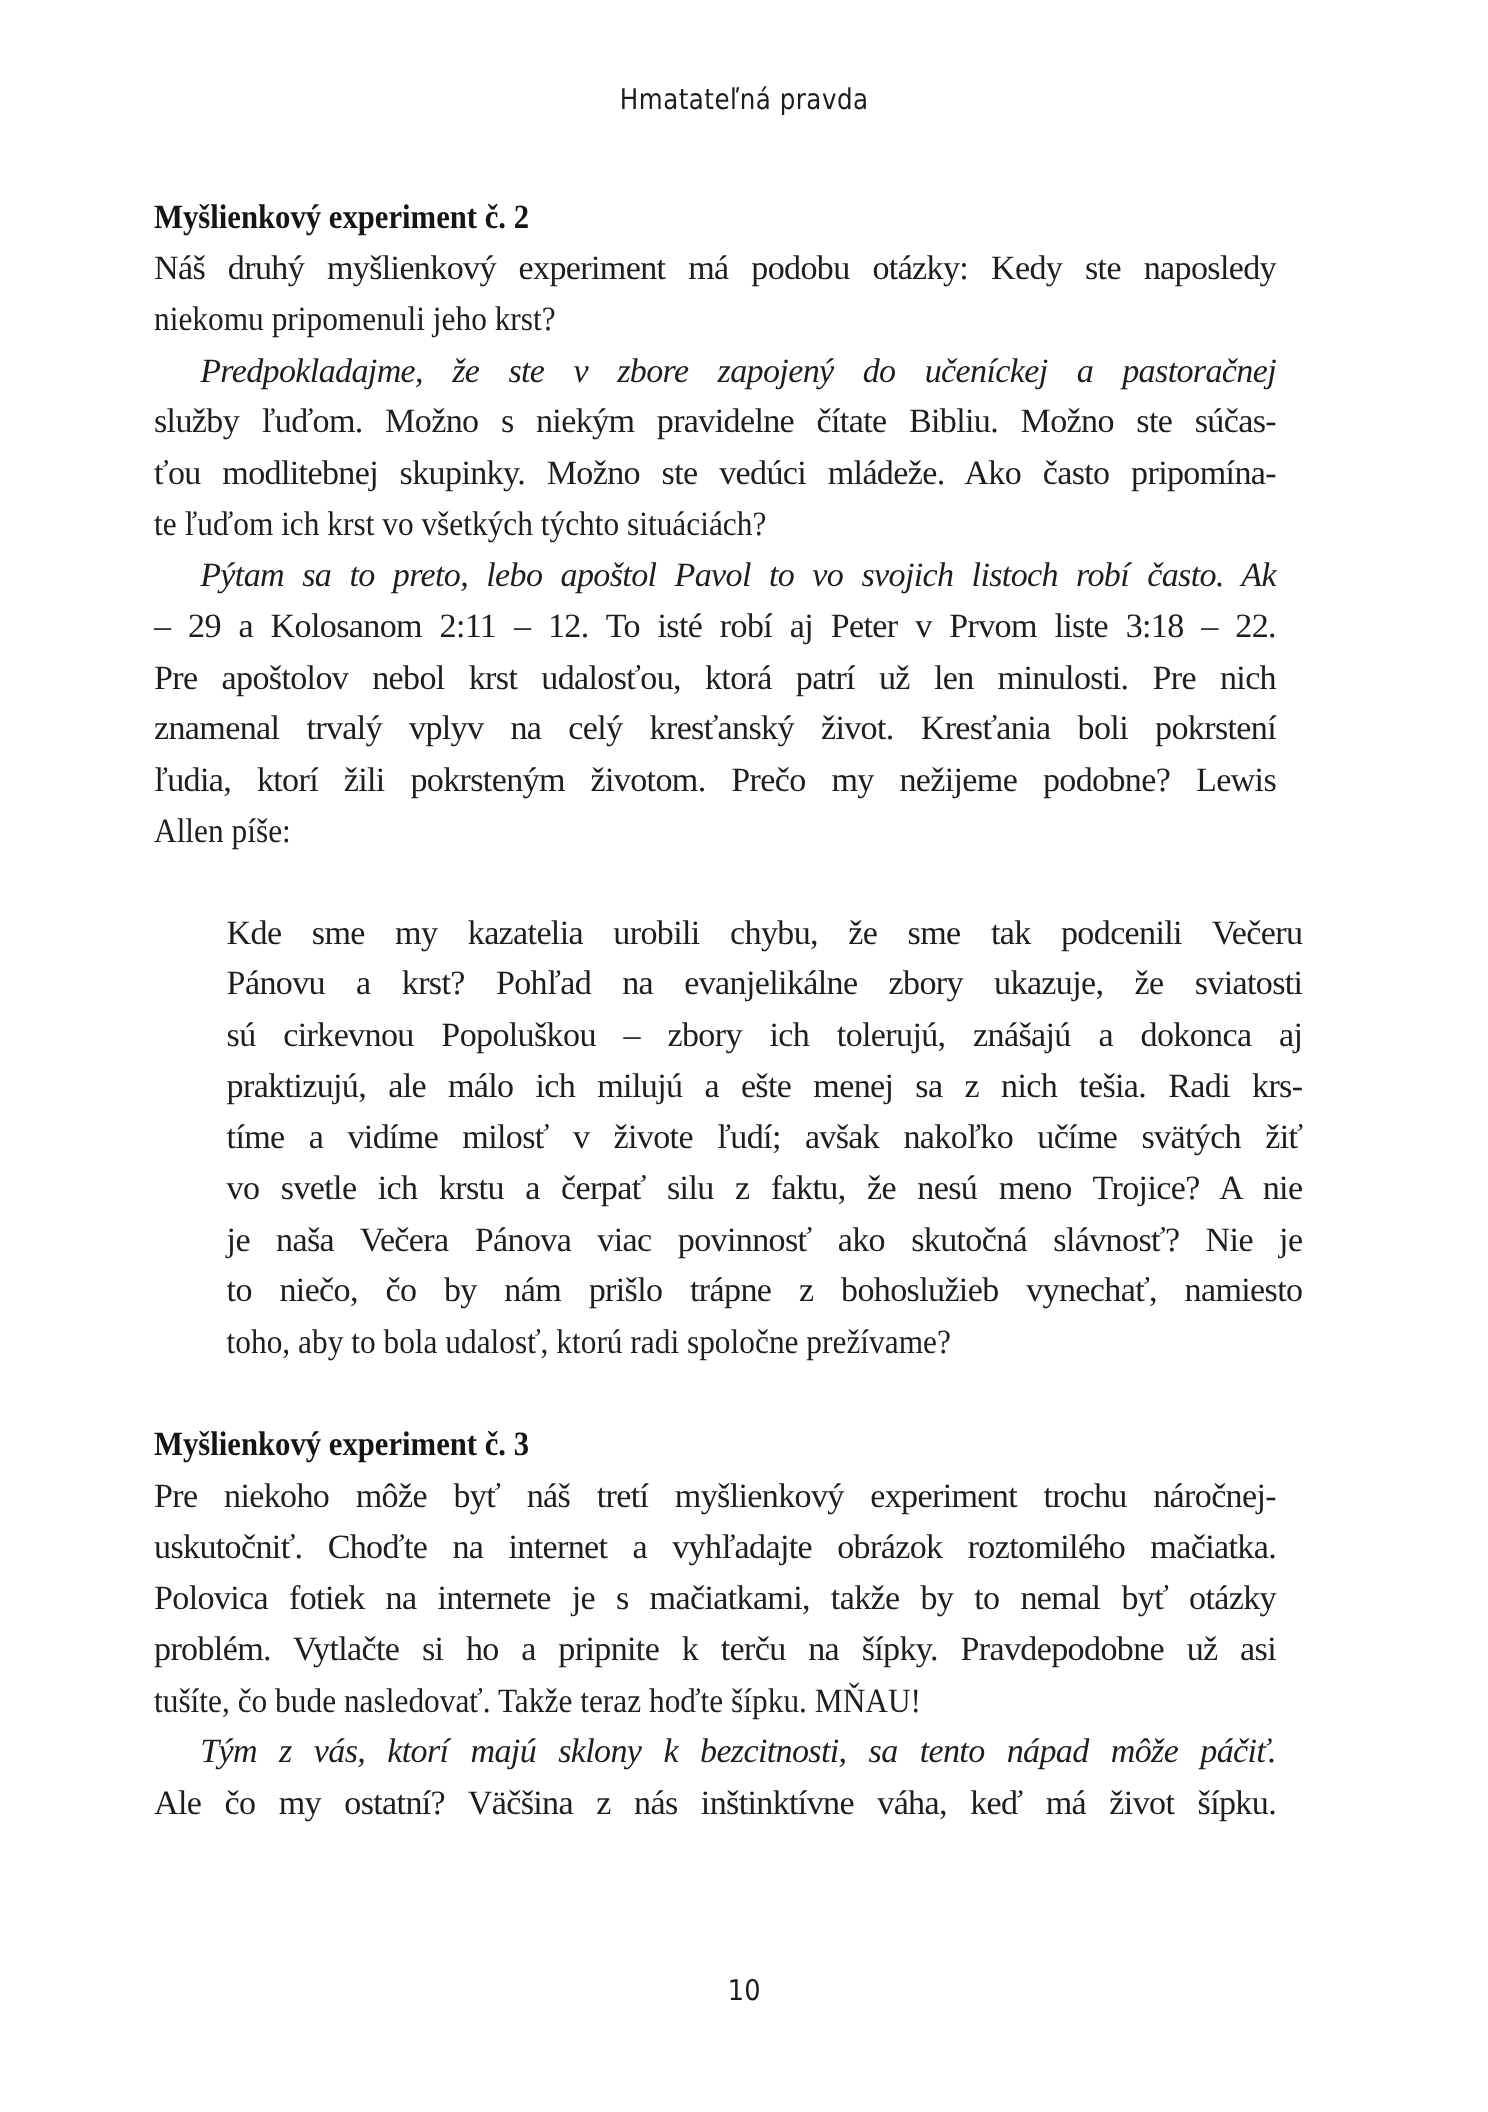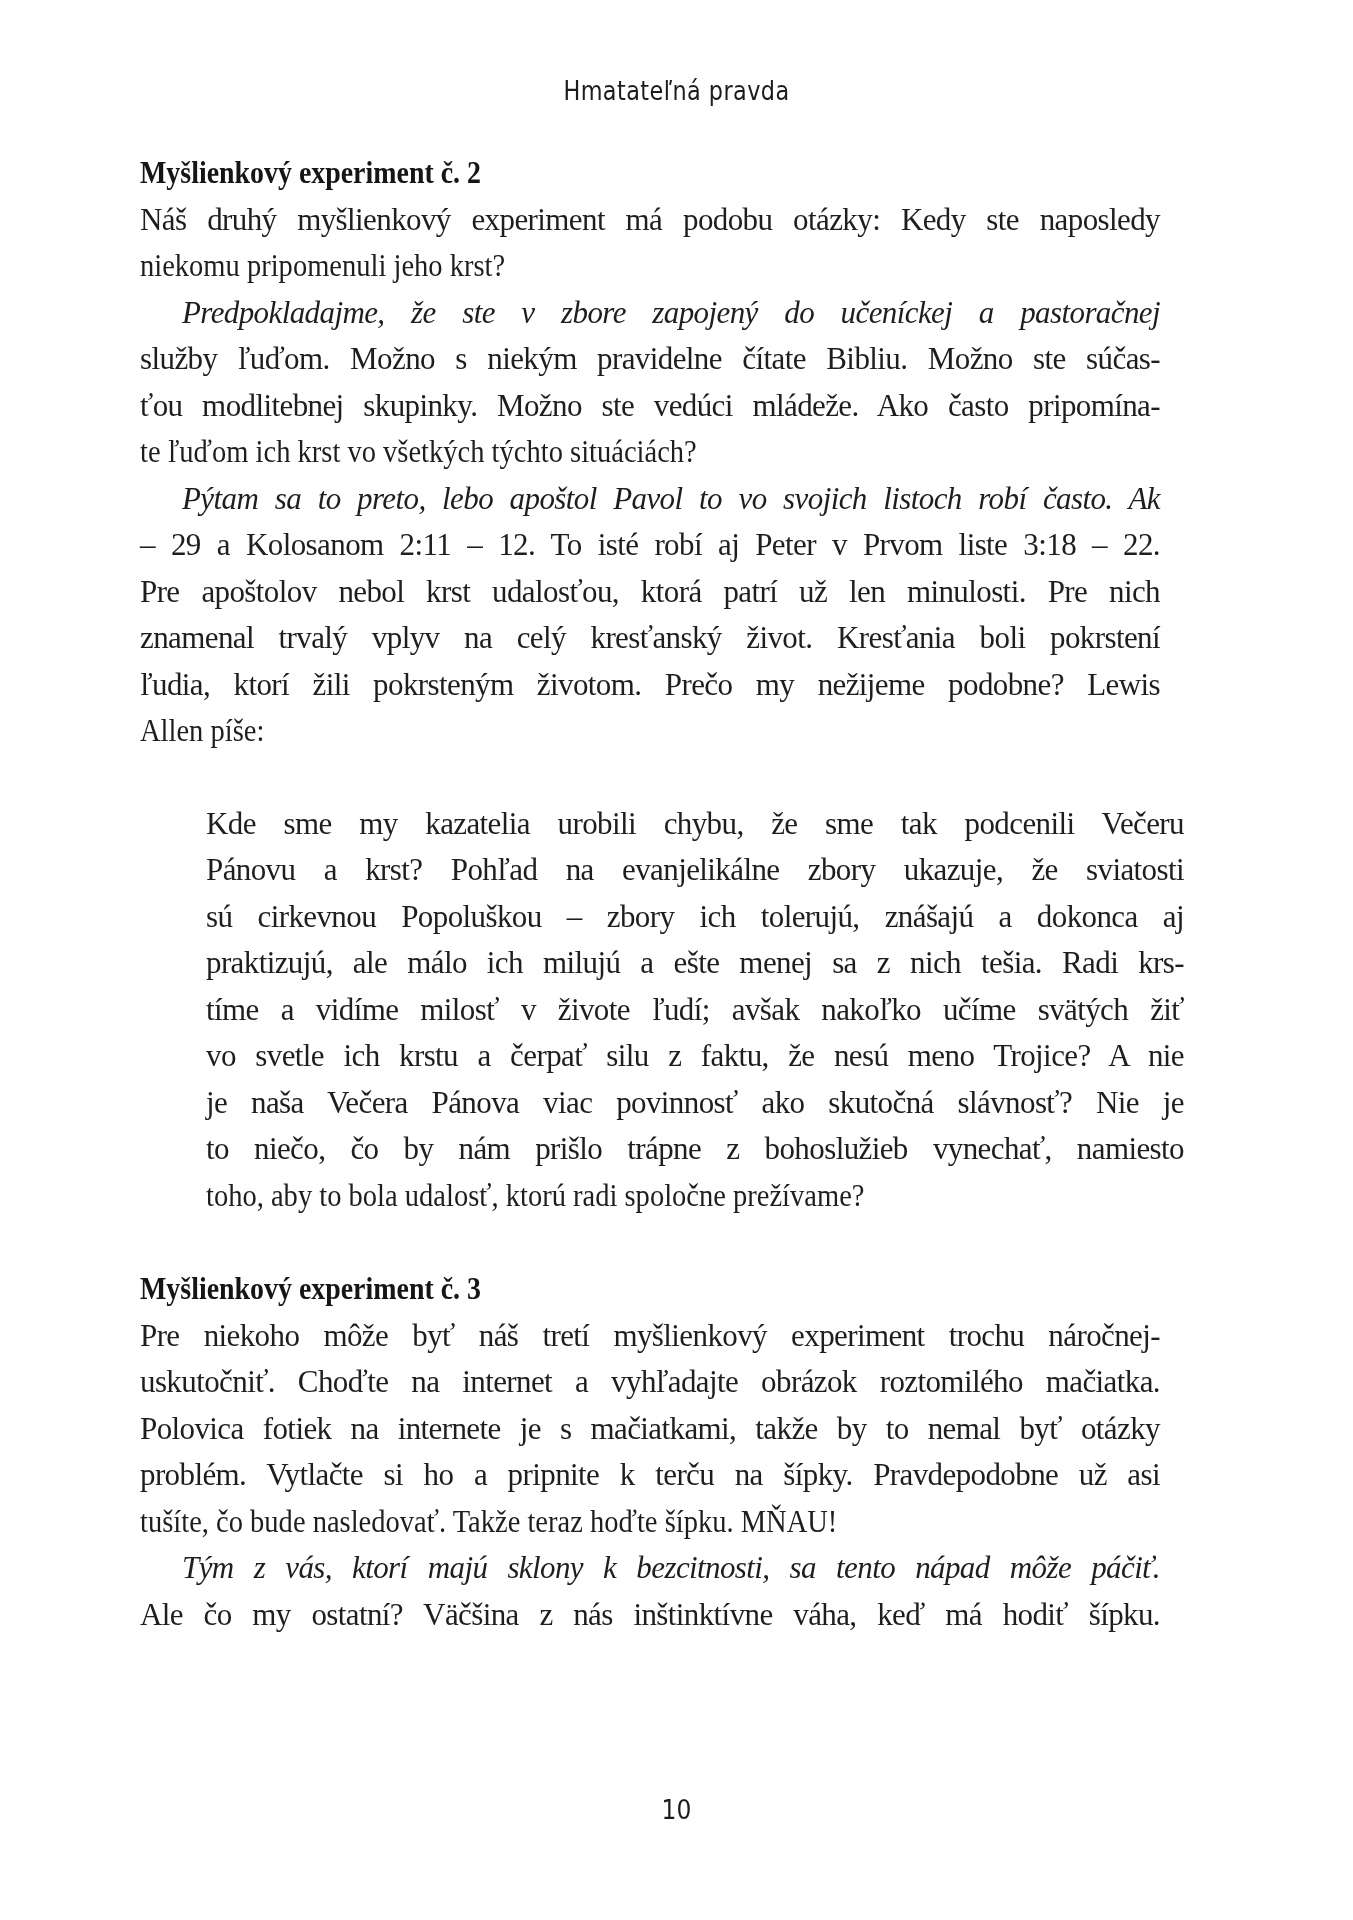"Myšlienkový experiment č. 2" .content { top: 150px -> 174px }
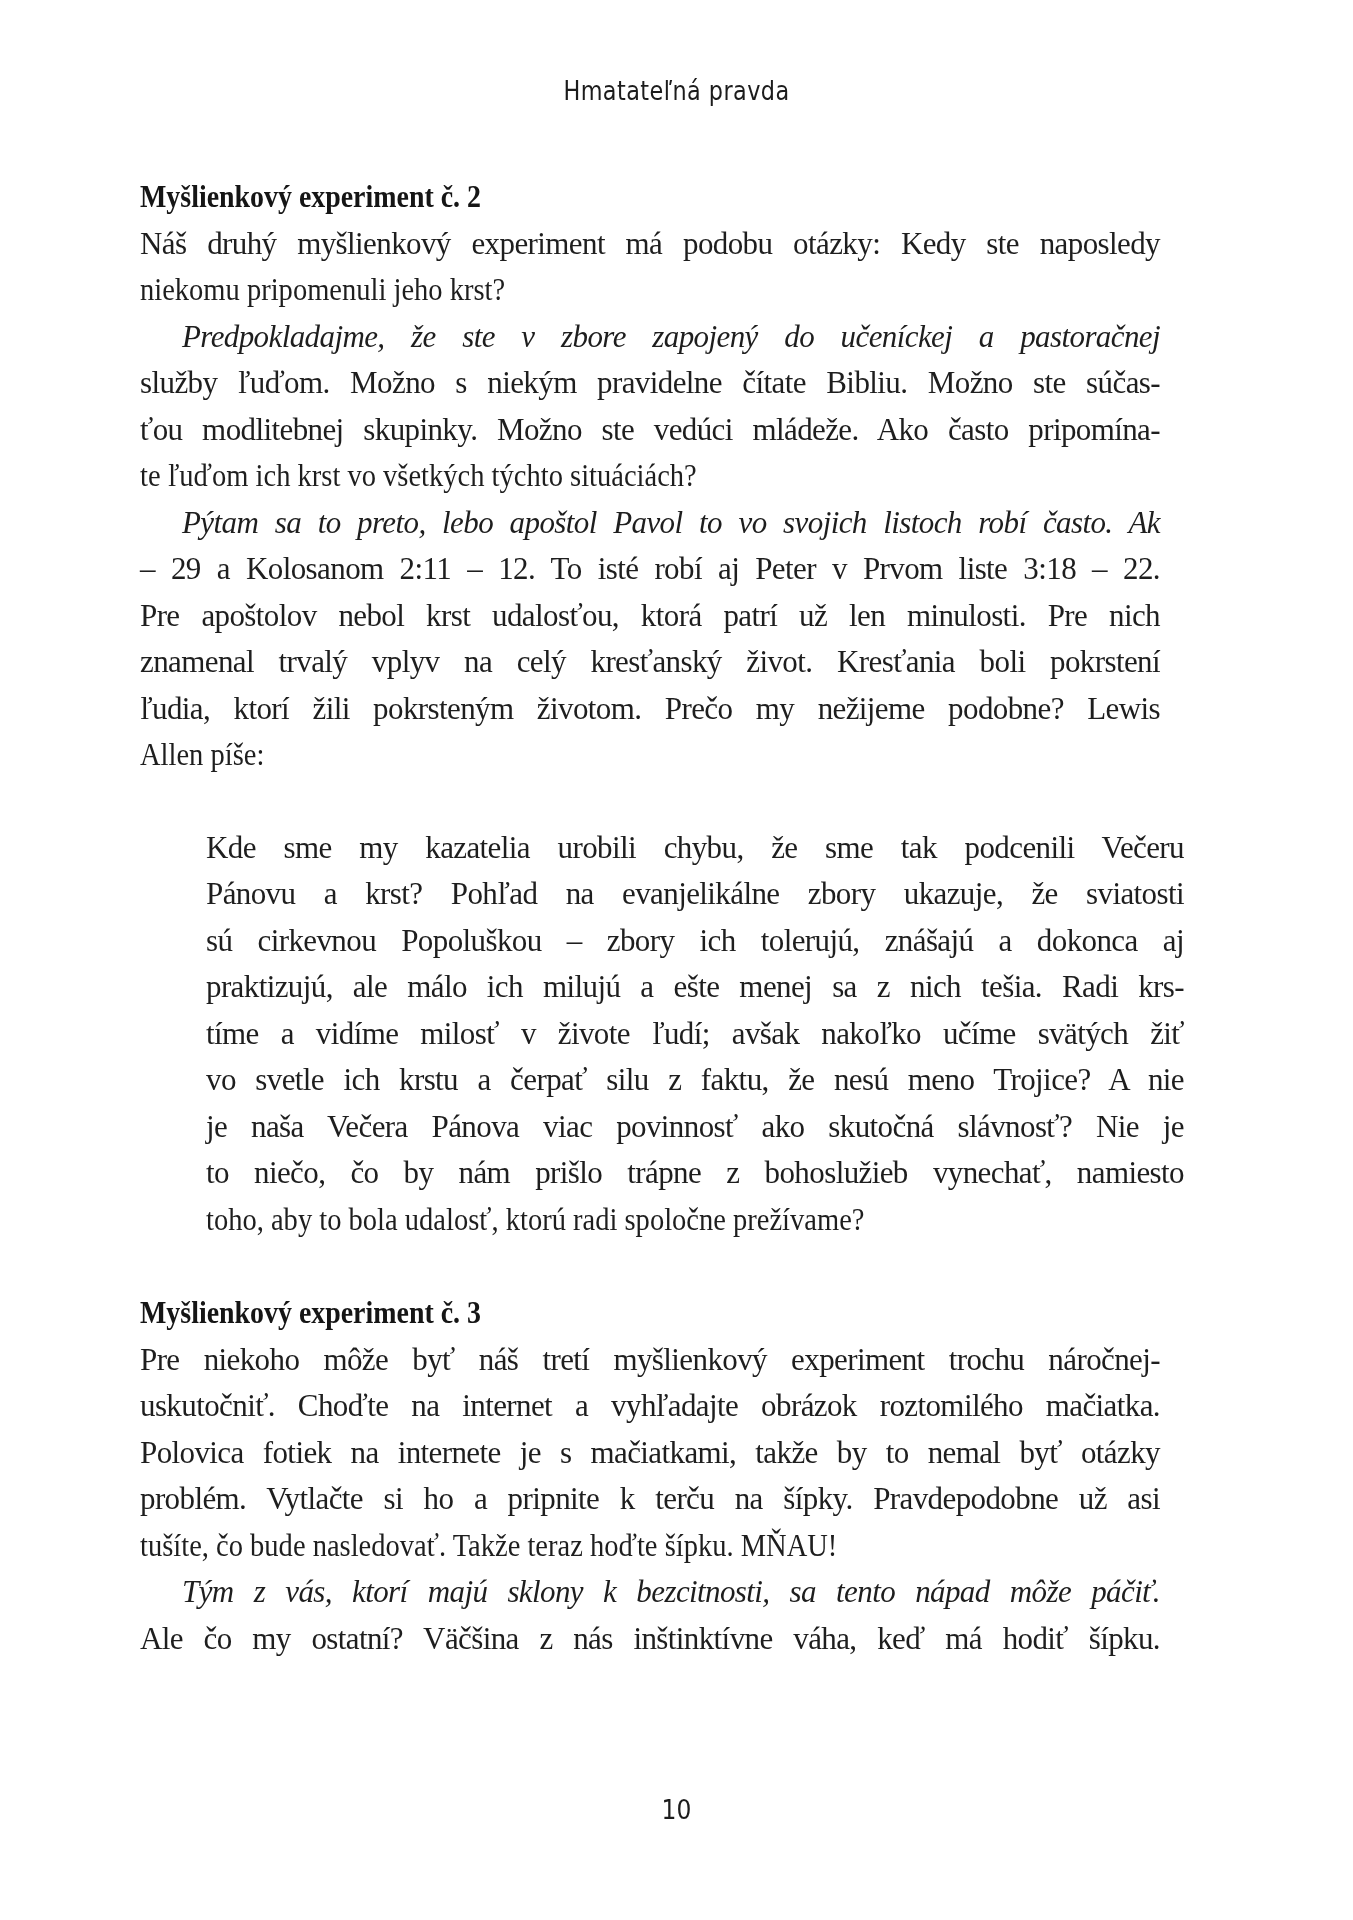"Ale čo my ostatní? Väčšina" span.line { text: hodiť -> život }
